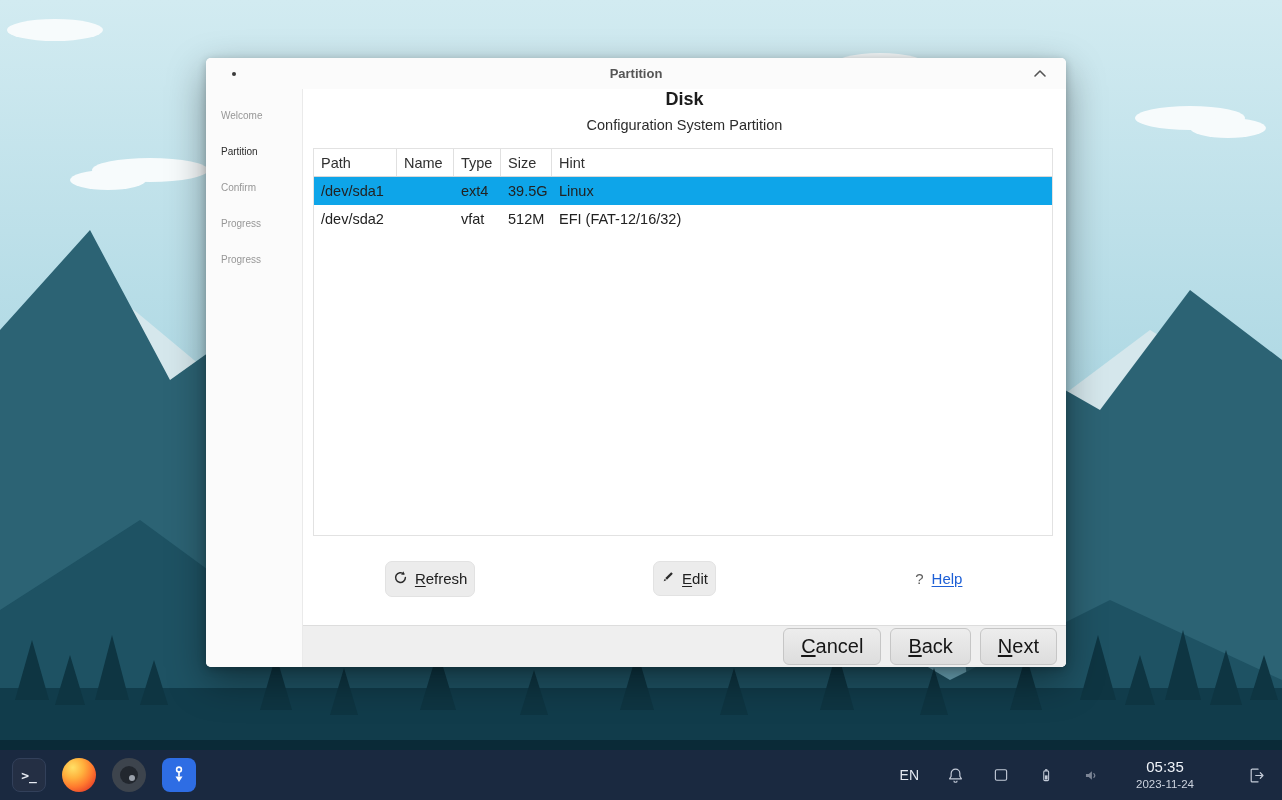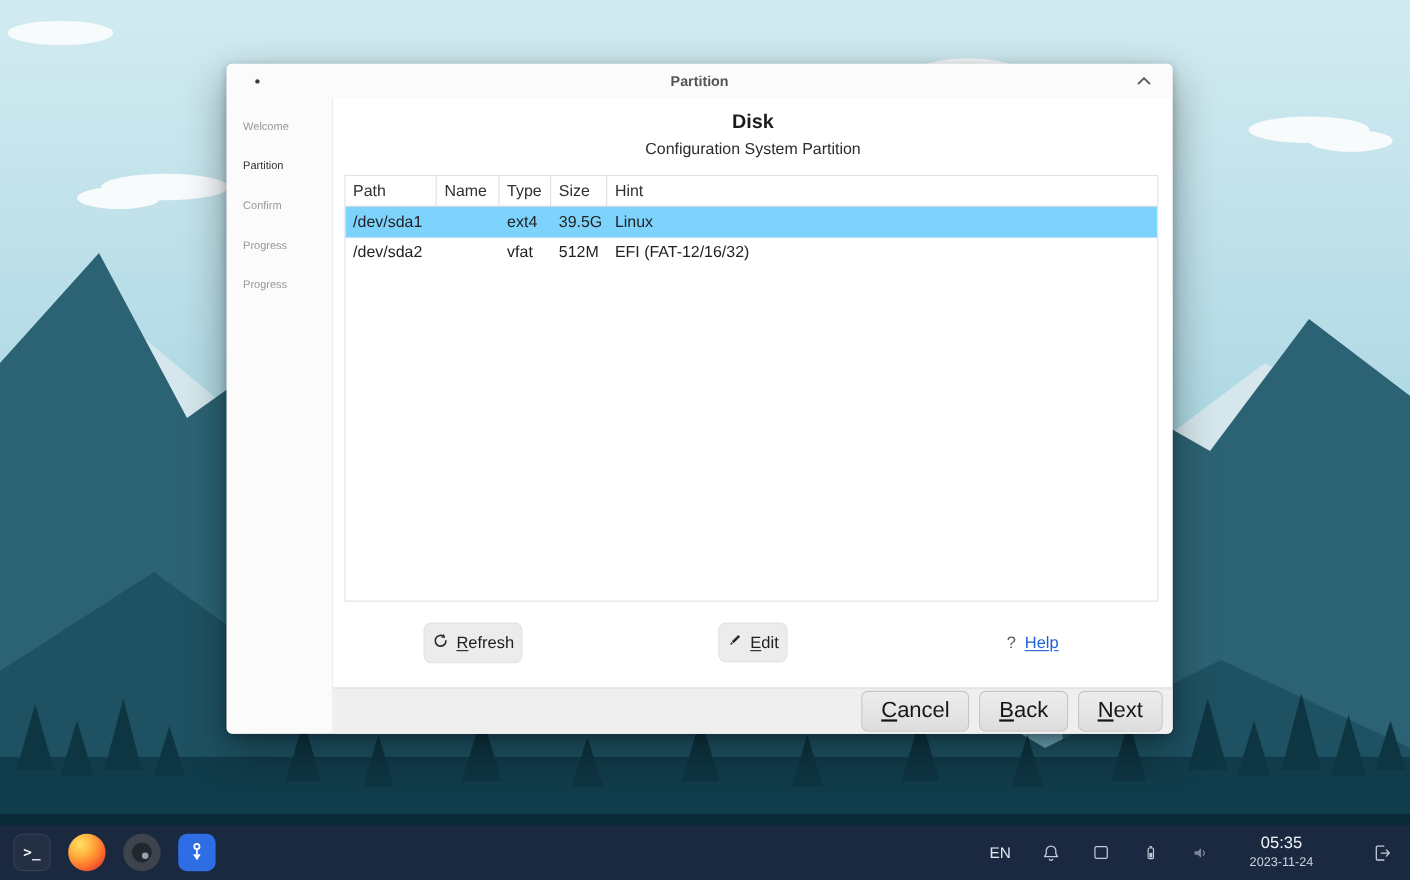"Disk" .heading { margin-top: 11px -> none }
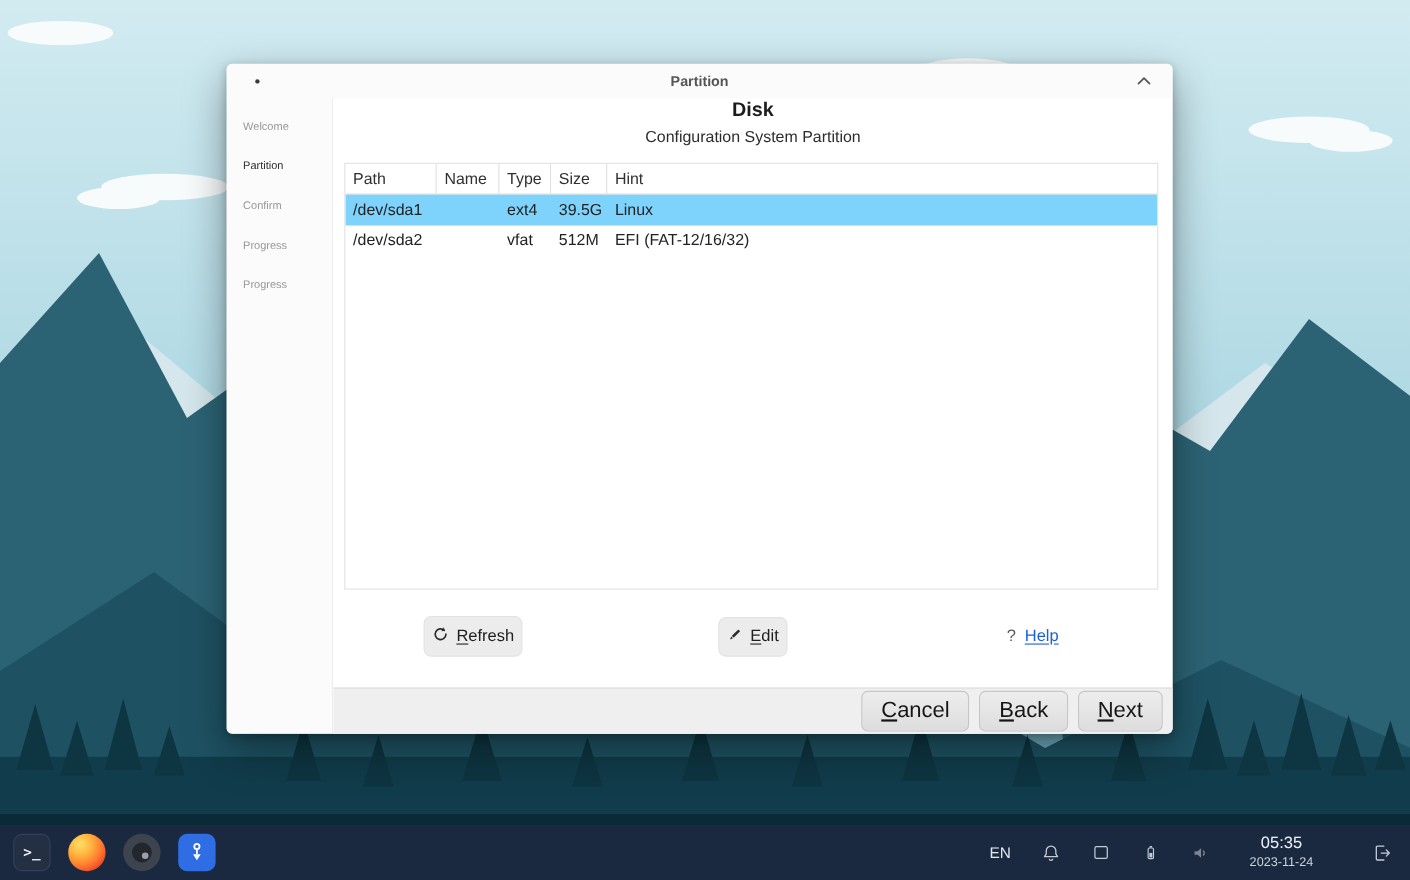"/dev/sda1" .t-row.selected { background: #7dd3fc -> #0ea5e9 }
